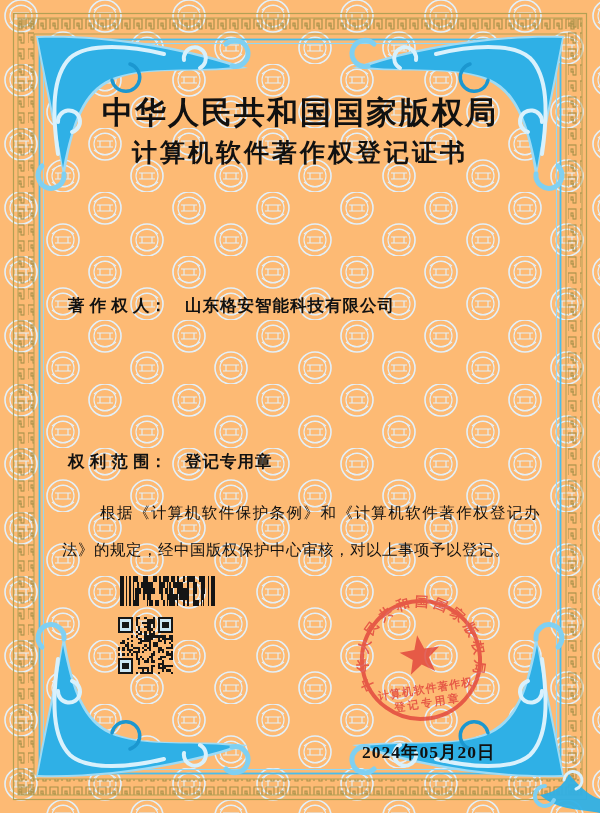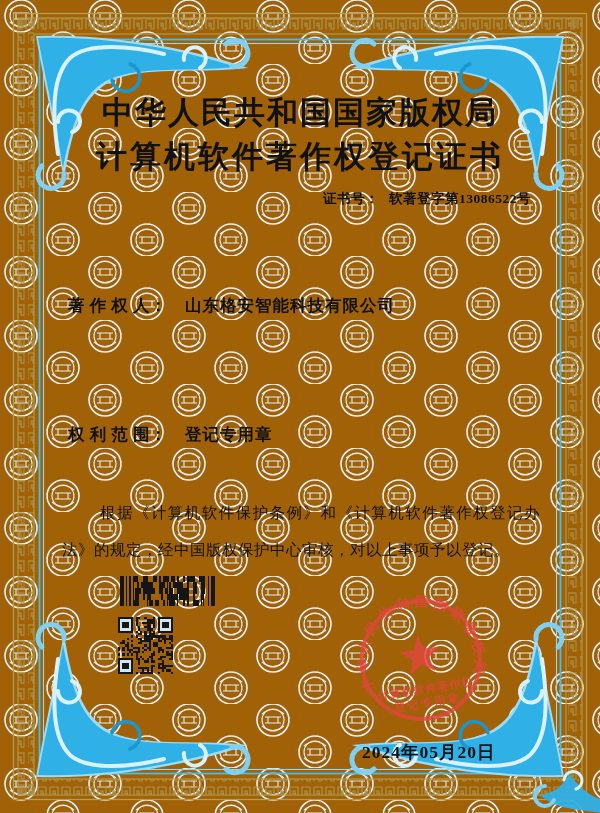"中华人民共和国国家版权局" .page { background: #a16207 -> #fdba74 }
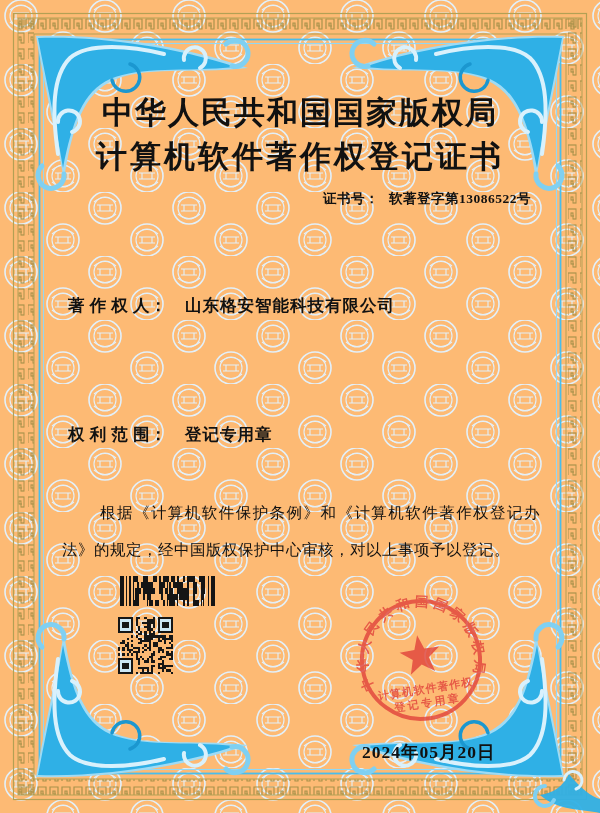"计算机软件著作权登记证书" .cert-title { font-size: 31px -> 25px }
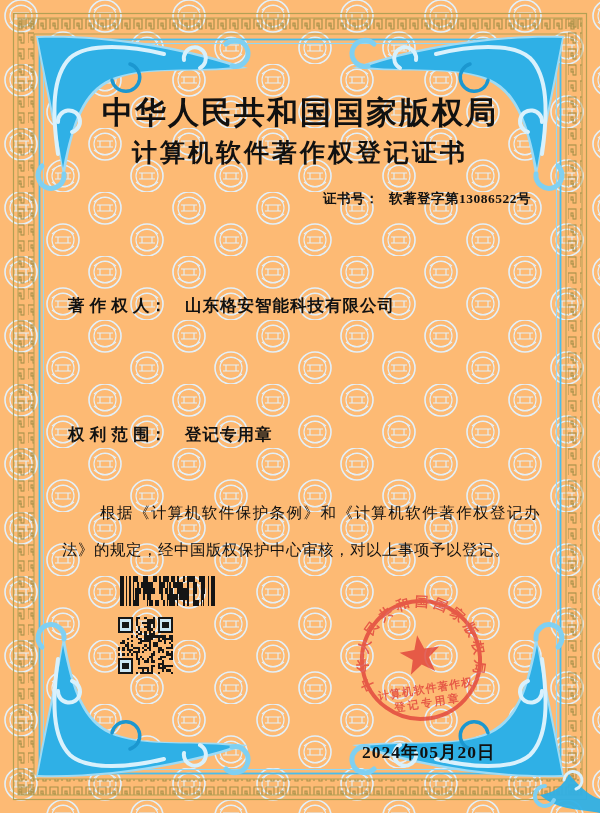"证书号： 软著登字第13086522号" div.cert-line { html: <div> <span>证书号：</span><span></span><span>软著登字第13086522号</span> </div> -> none }
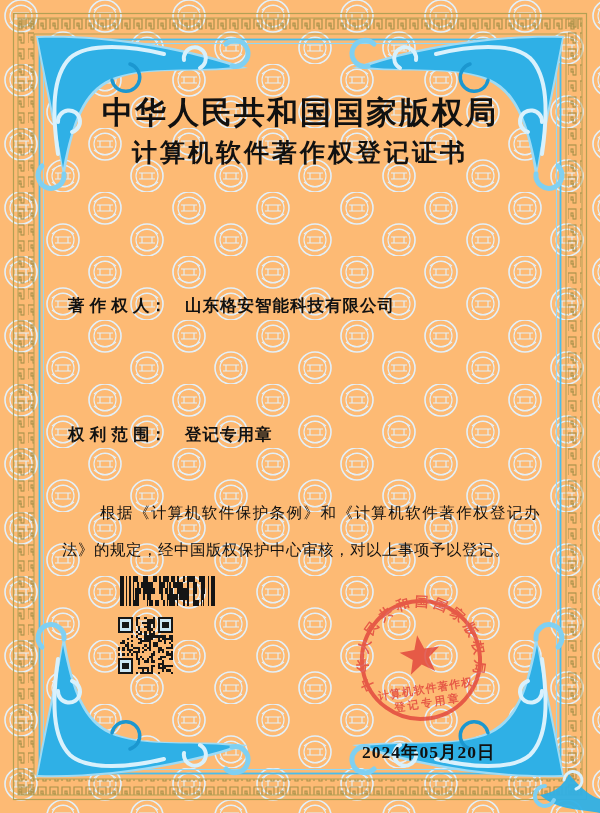"权 利 范 围：" div.field-row { top: 424px -> 451px }
